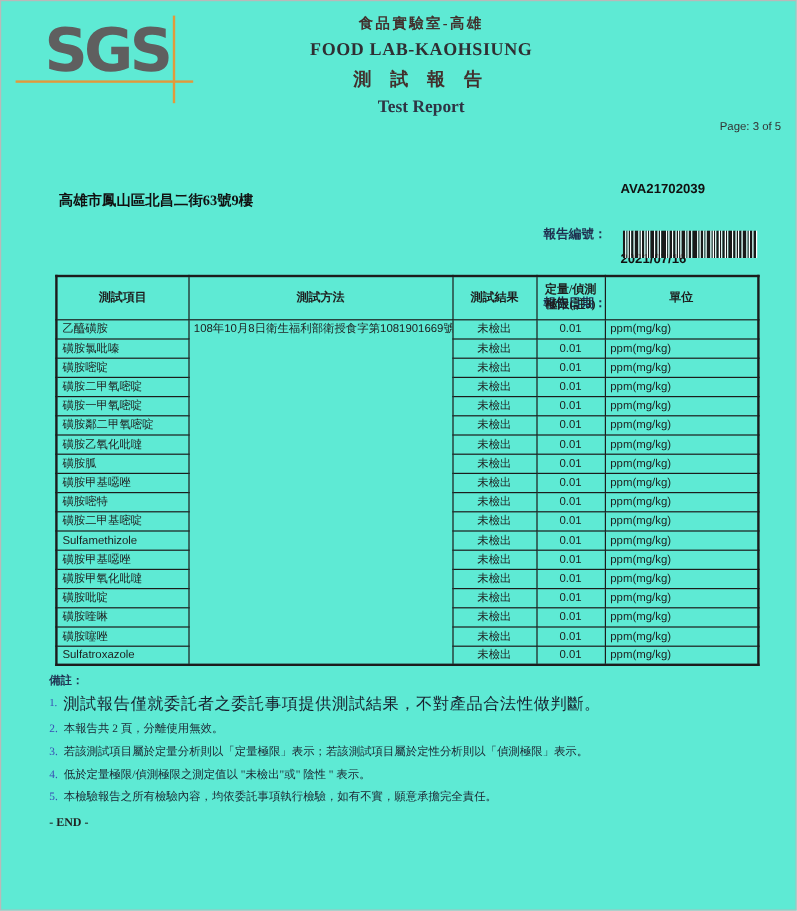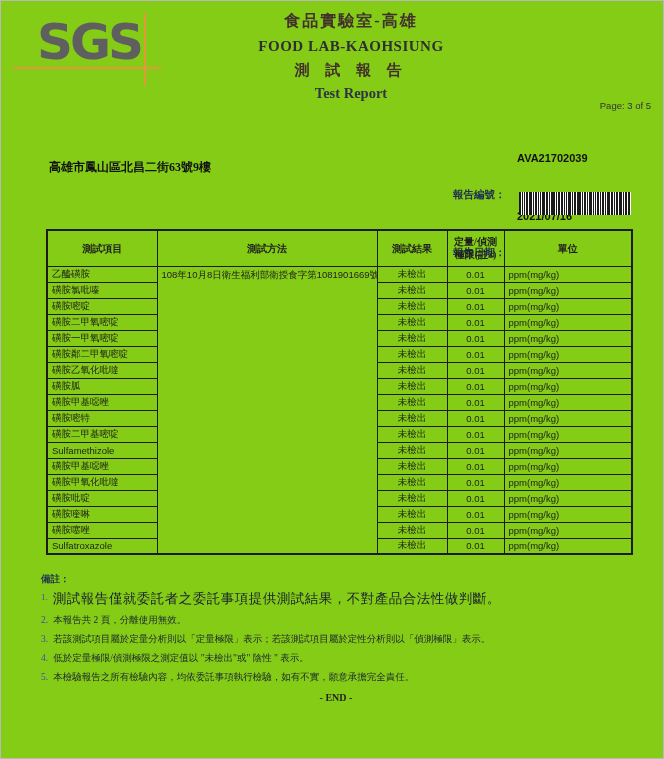"SGS" .page { background: #84cc16 -> #5eead4 }
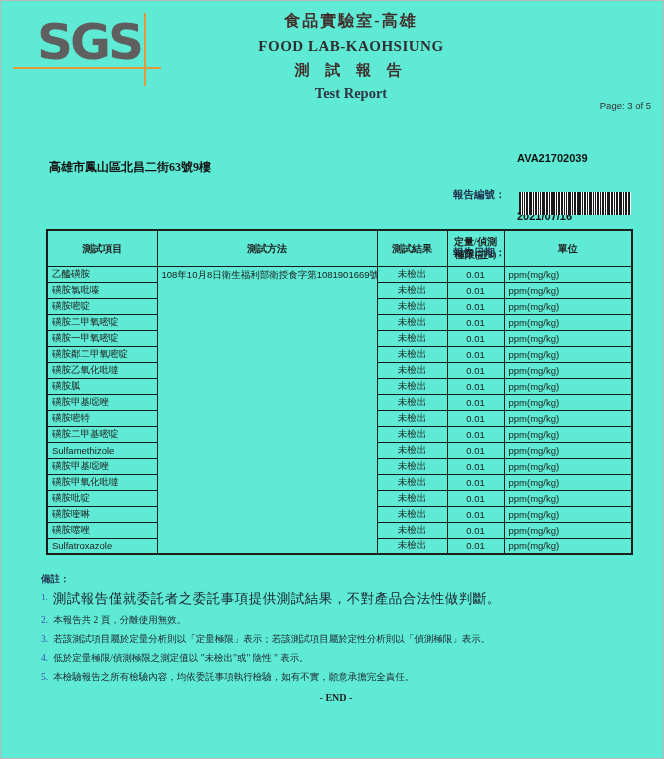"食品實驗室-高雄" .title-zh { font-size: 16px -> 12px }
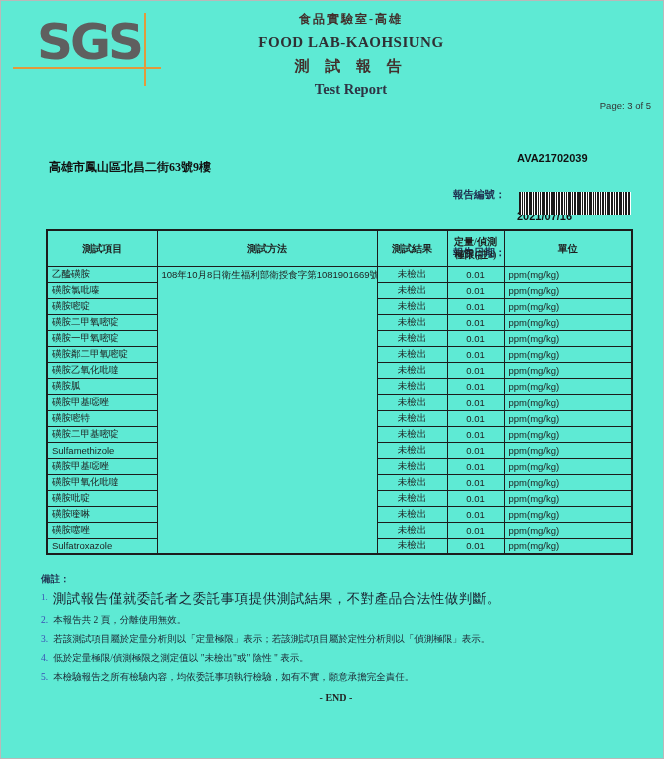"備註：" .notes { top: 572px -> 560px }
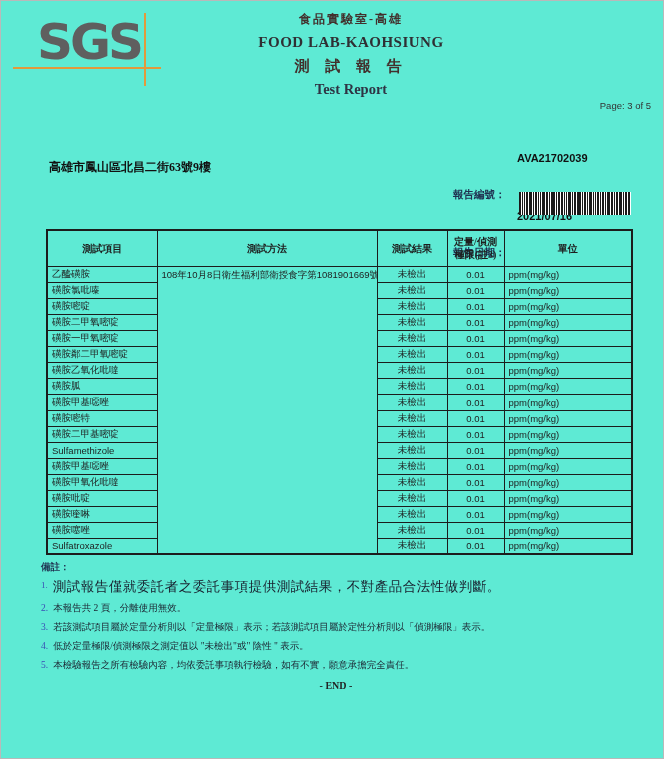"- END -" .end-label { text-align: center -> left }
